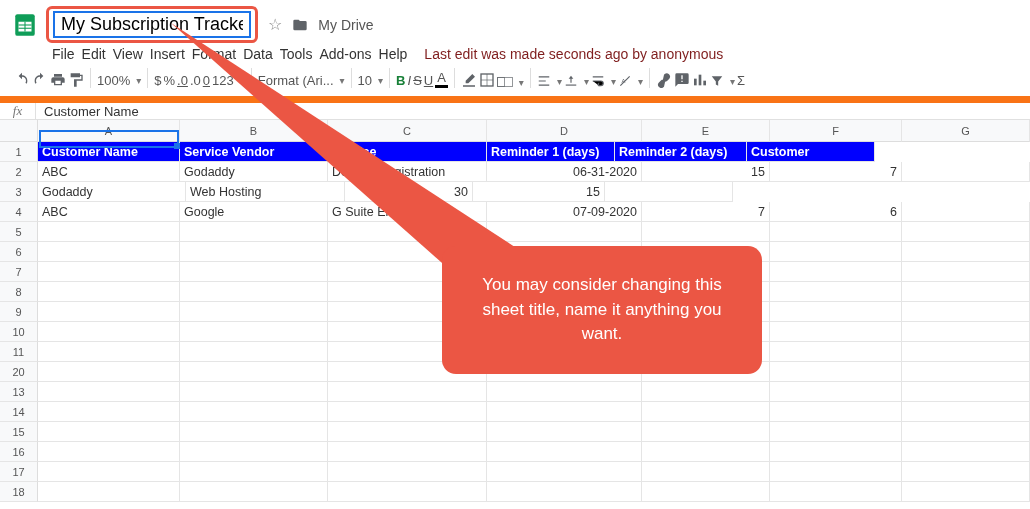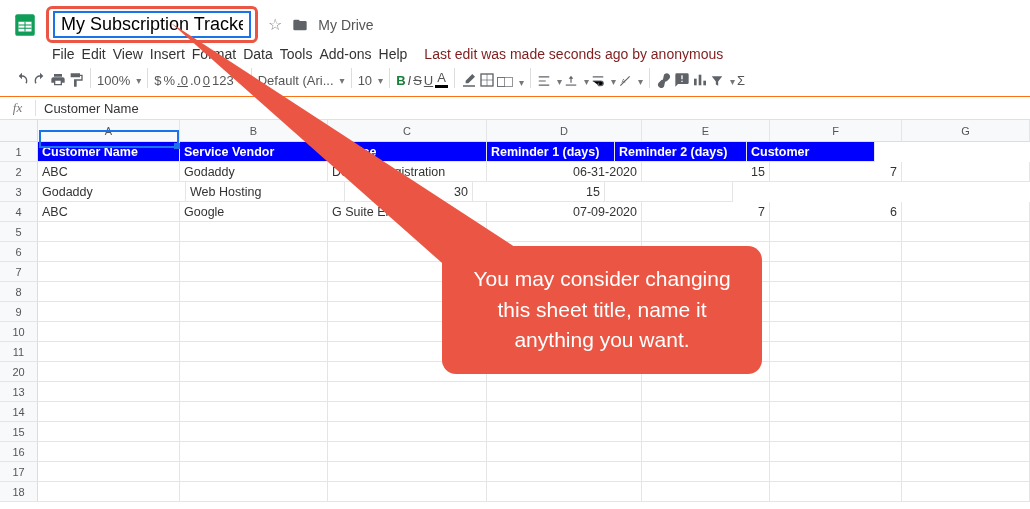"Default (Ari..." span.btn { text: Default -> Format }
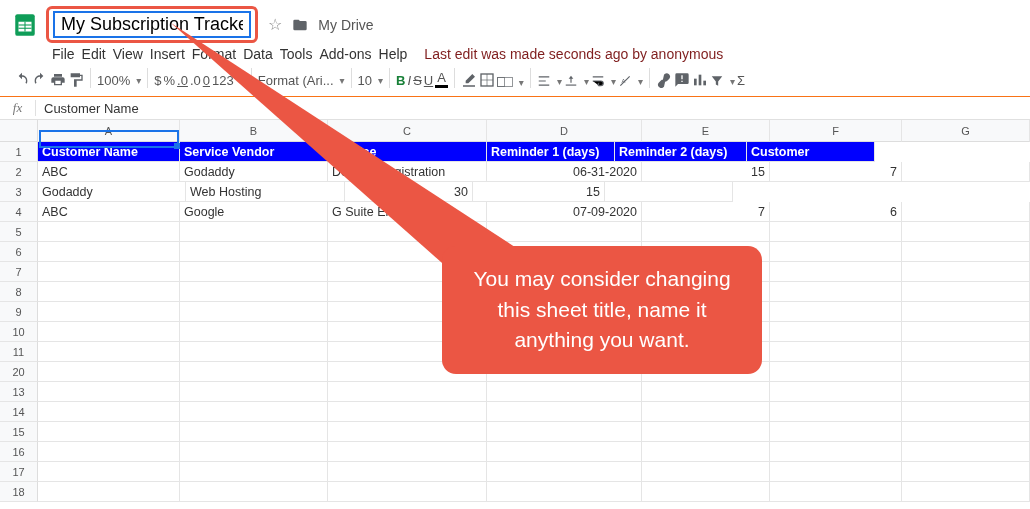"fx" .fx-row { border-top: 1px solid #f97316 -> 7px solid #f97316 }
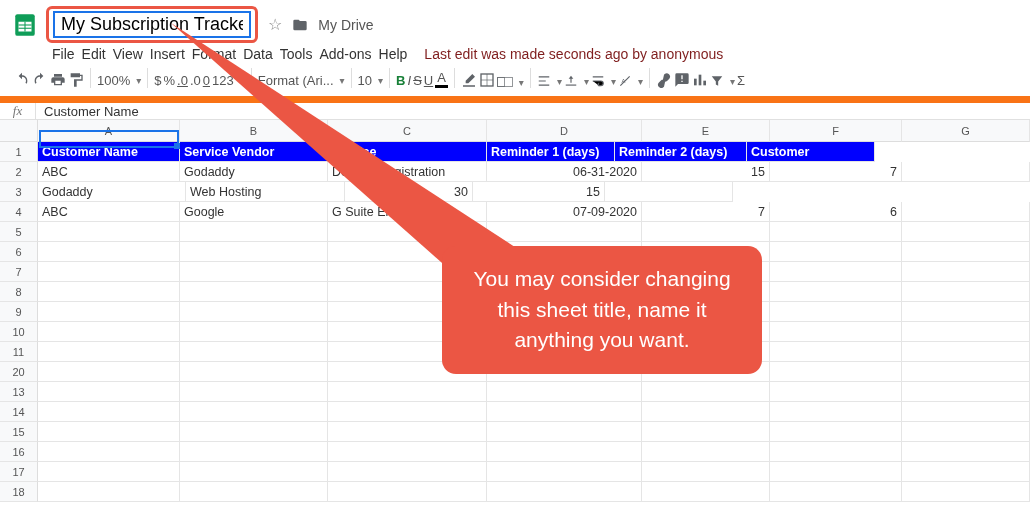"You may consider changing this" .callout { font-size: 21px -> 17px }
